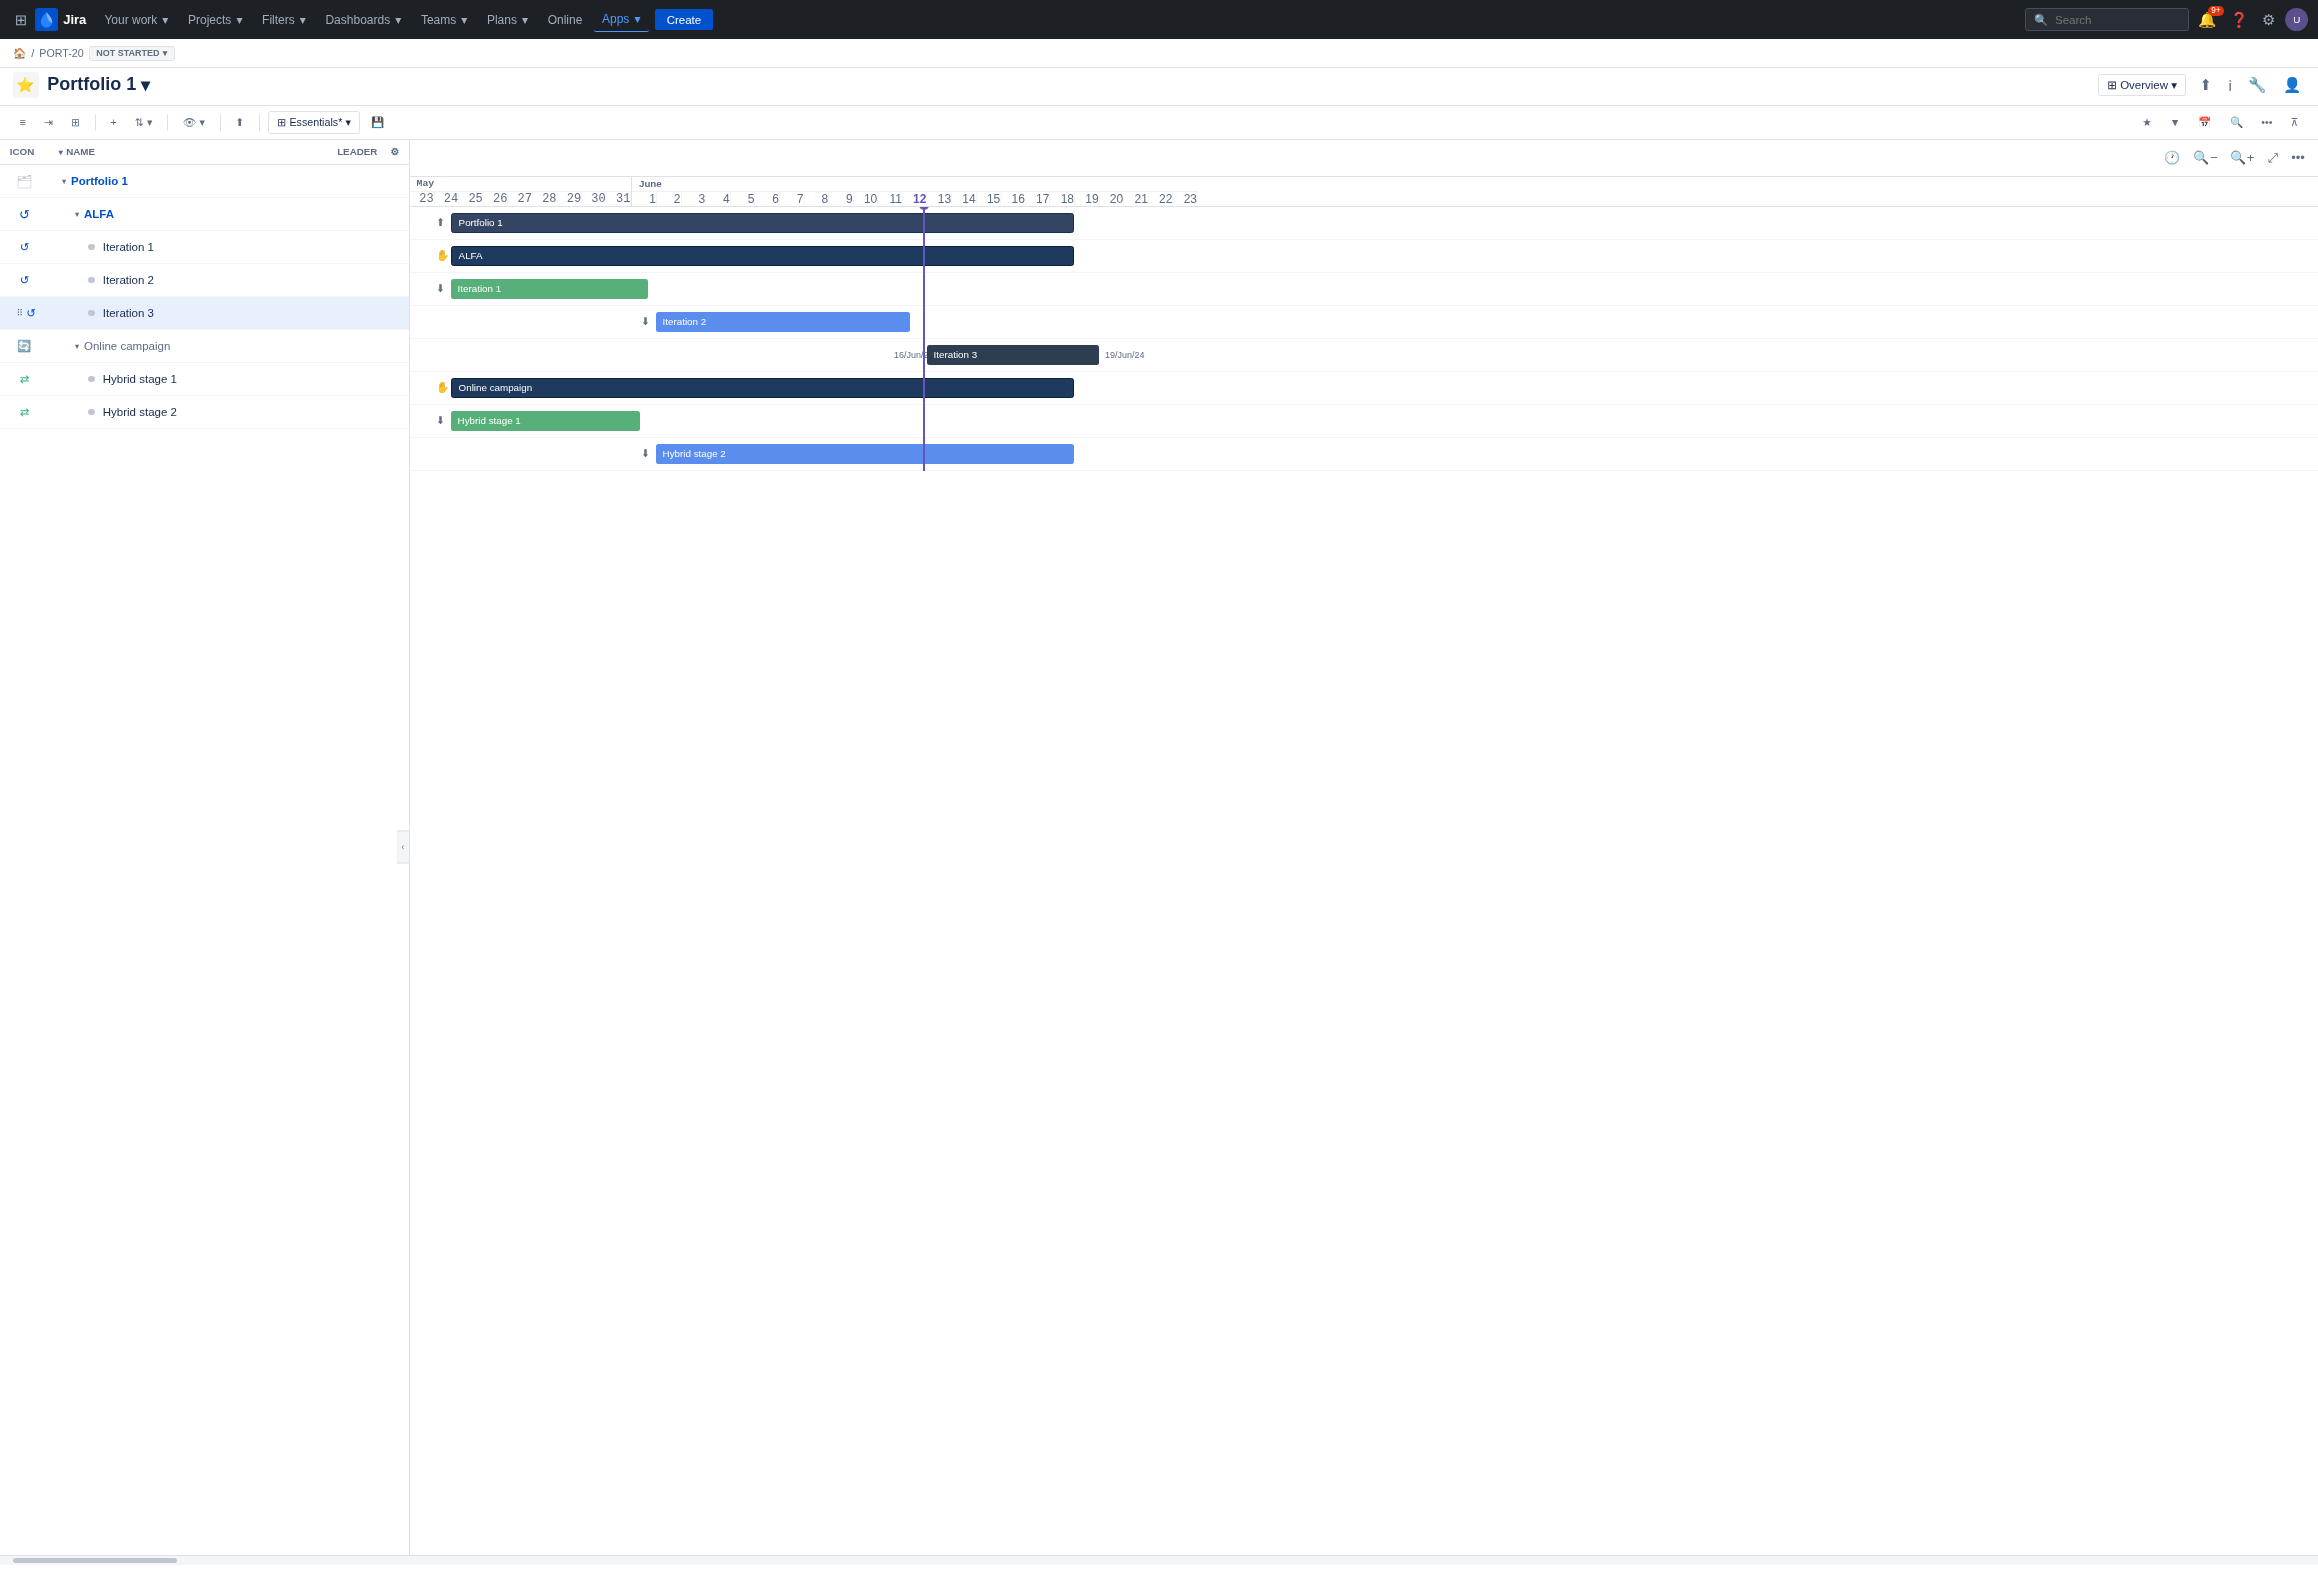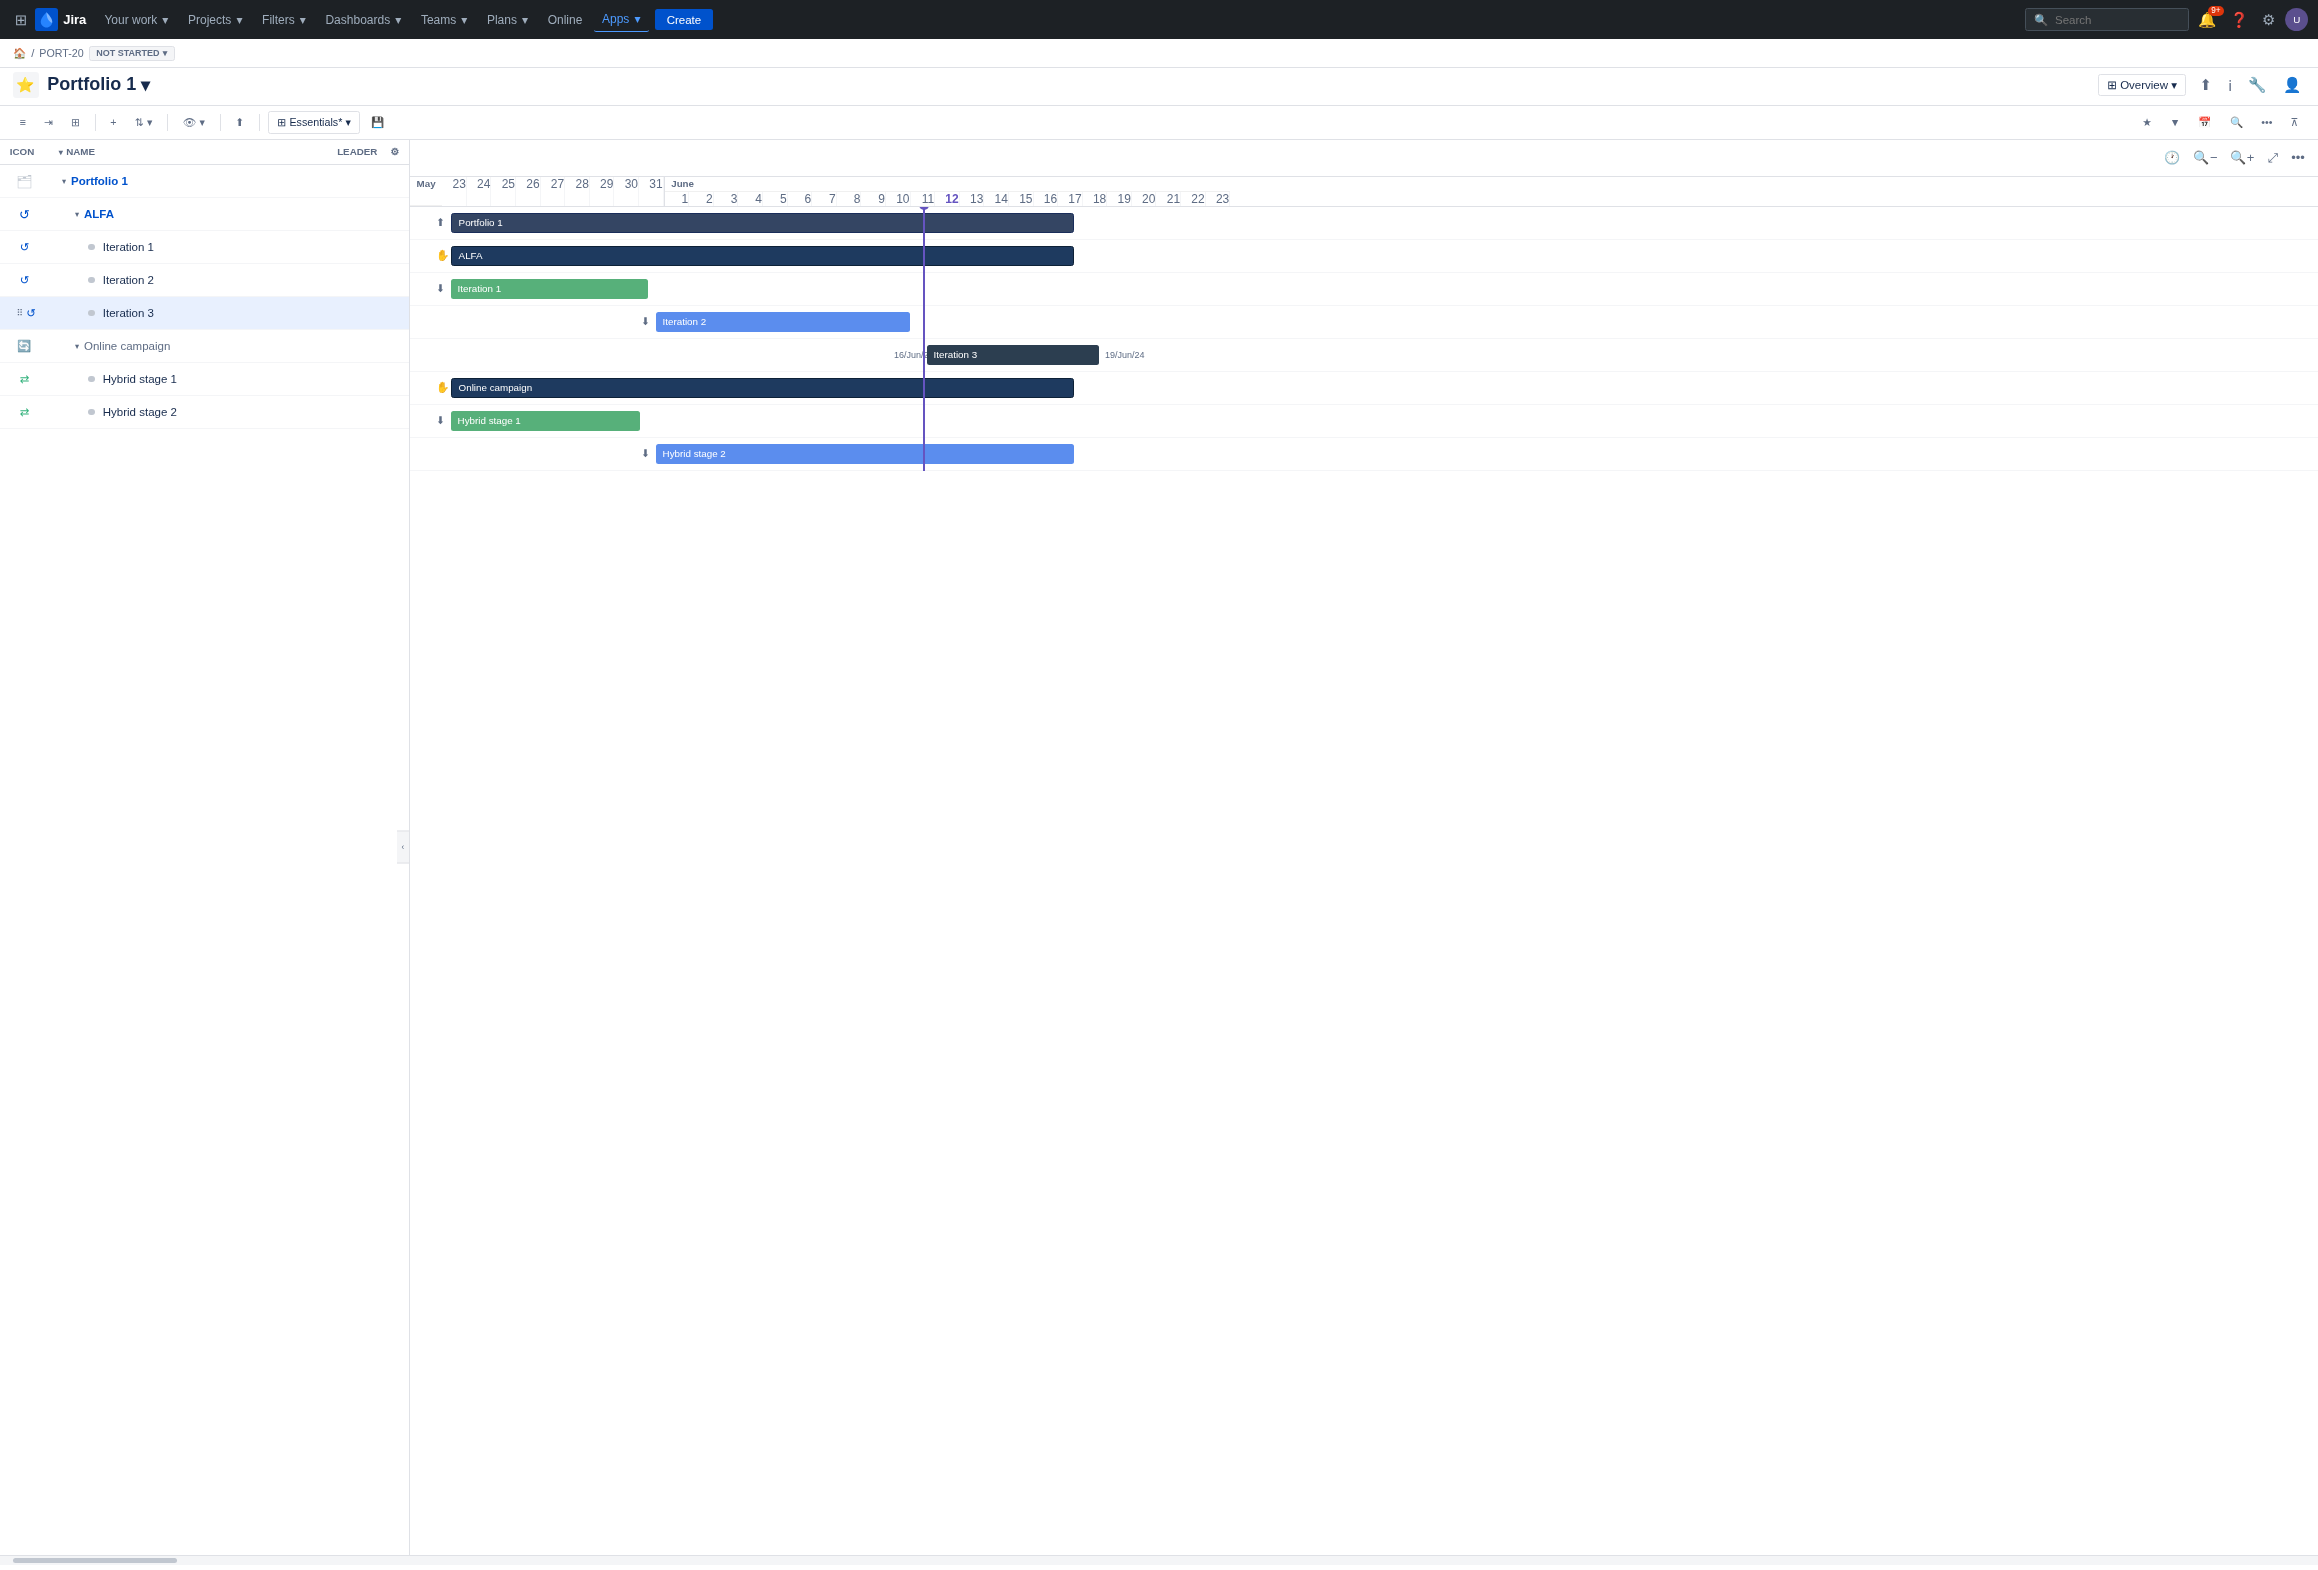"May" div { flex-direction: row -> column; font-family: none -> Liberation Mono, monospace }
